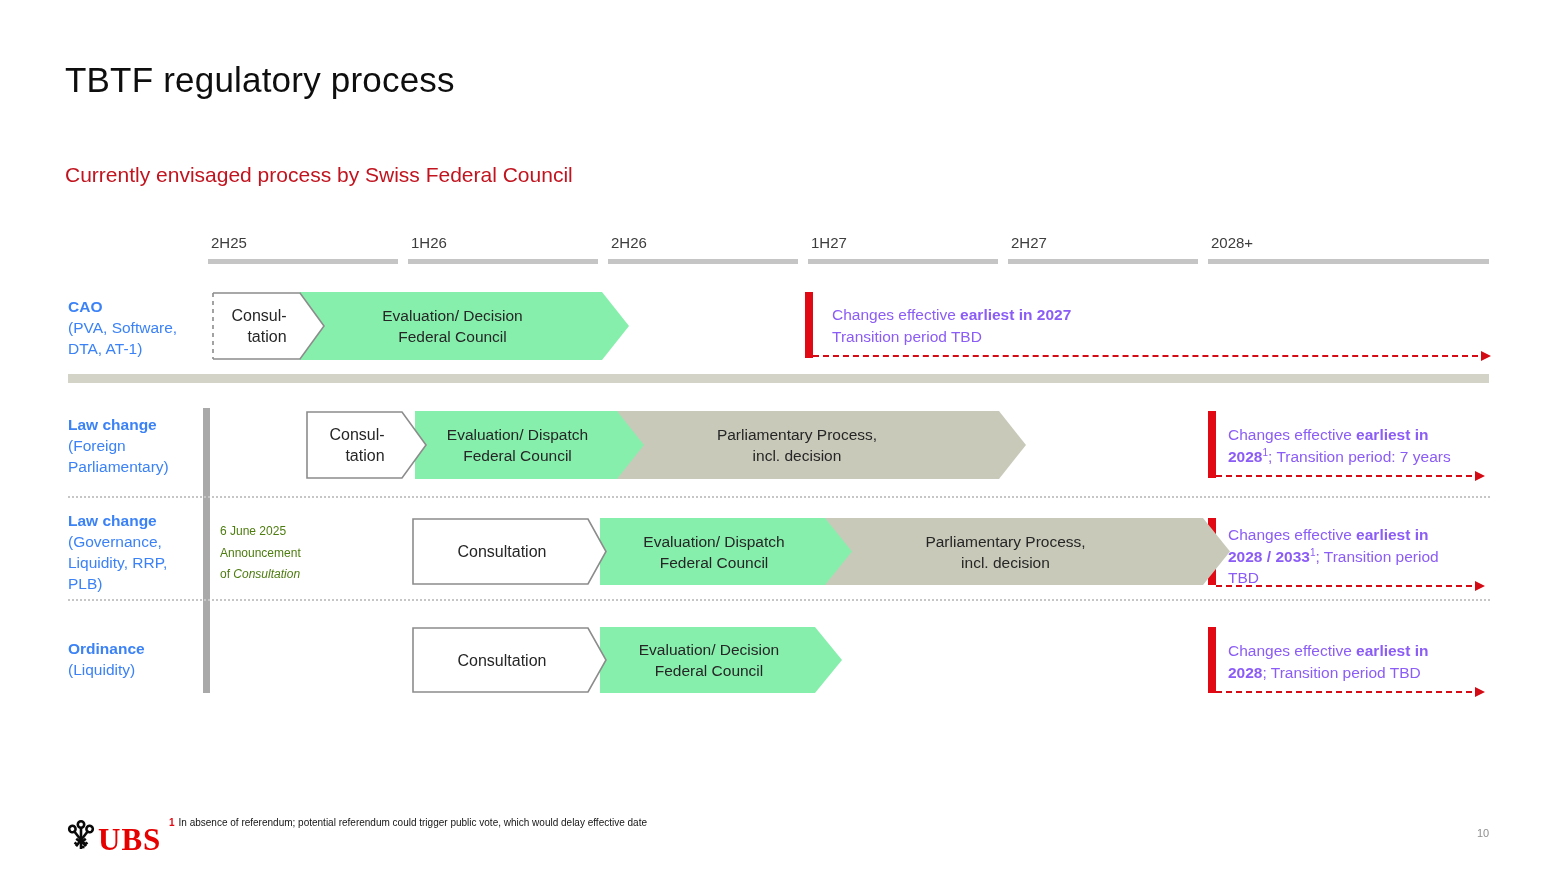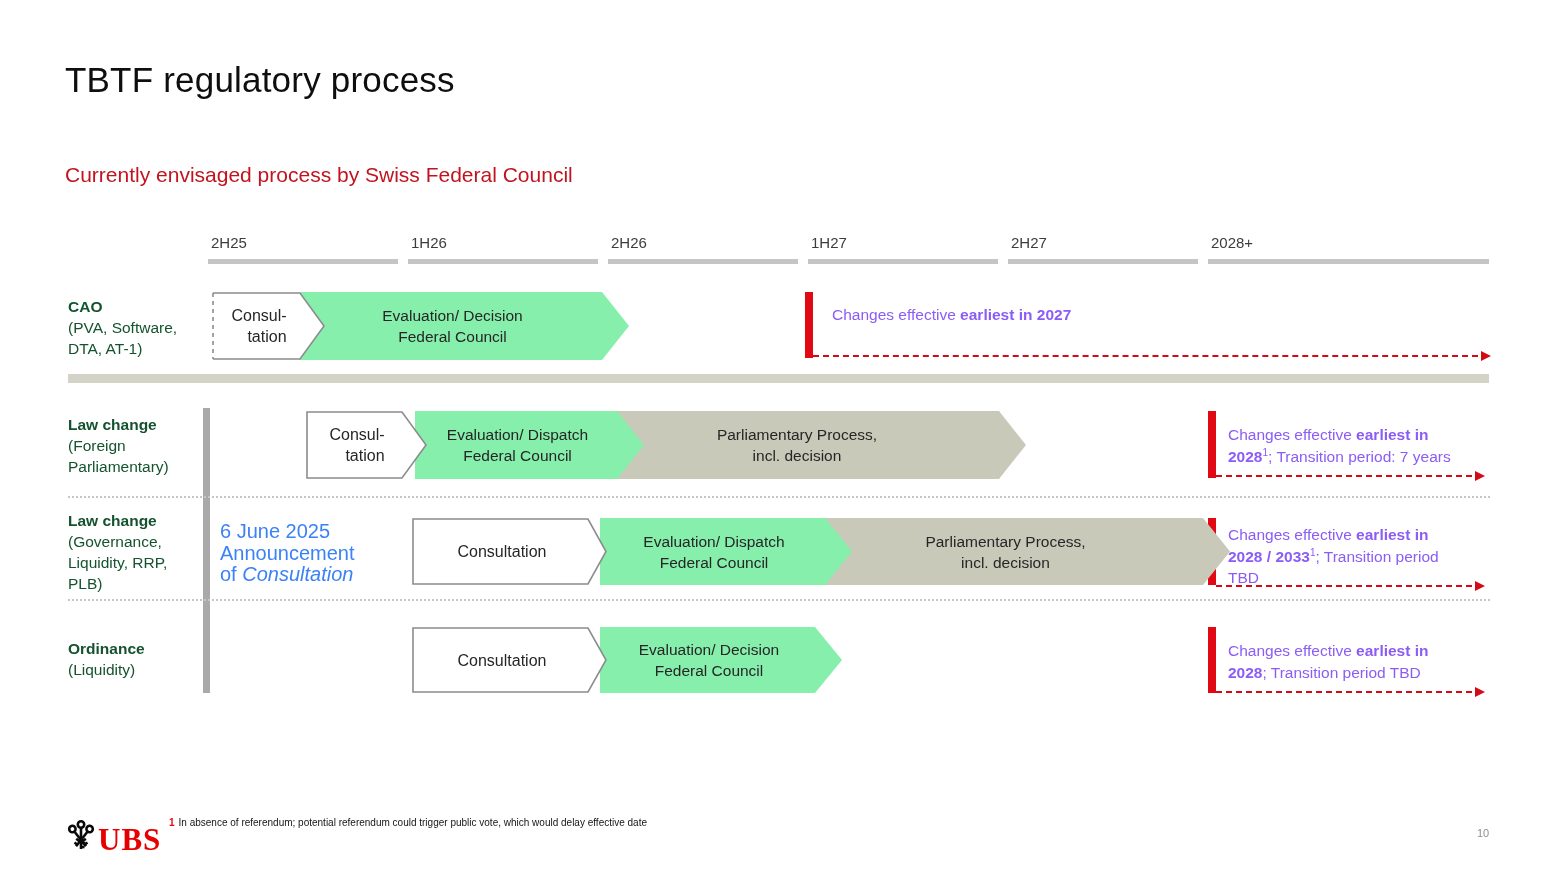"CAO" .row-label { color: #14532d -> #3b82f6 }
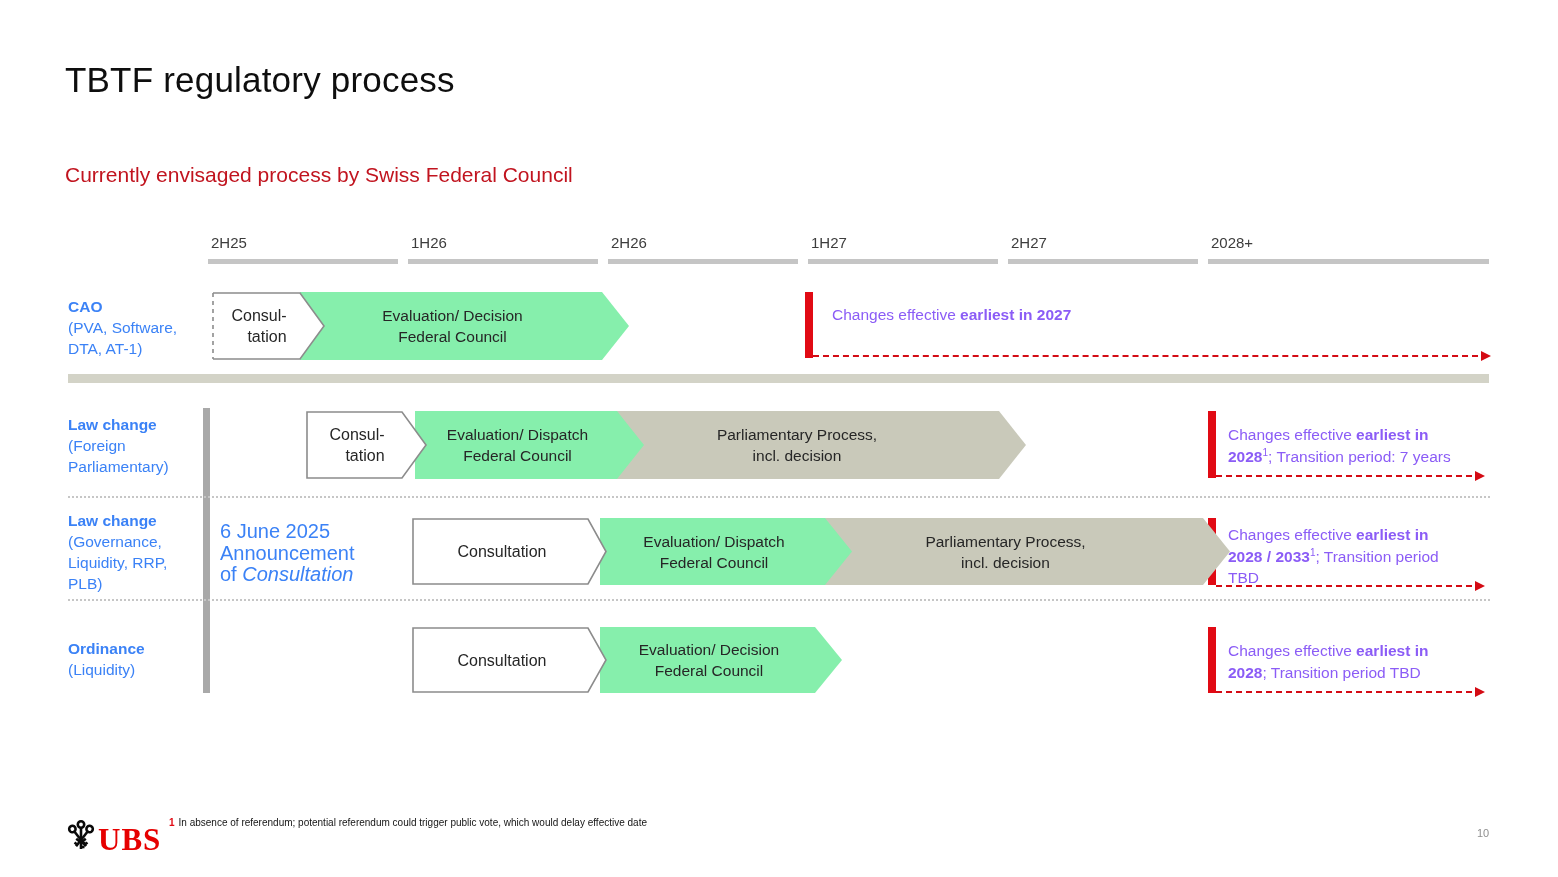"Transition period TBD" div { html: none -> <div><span>Transition period TBD</span></div> }
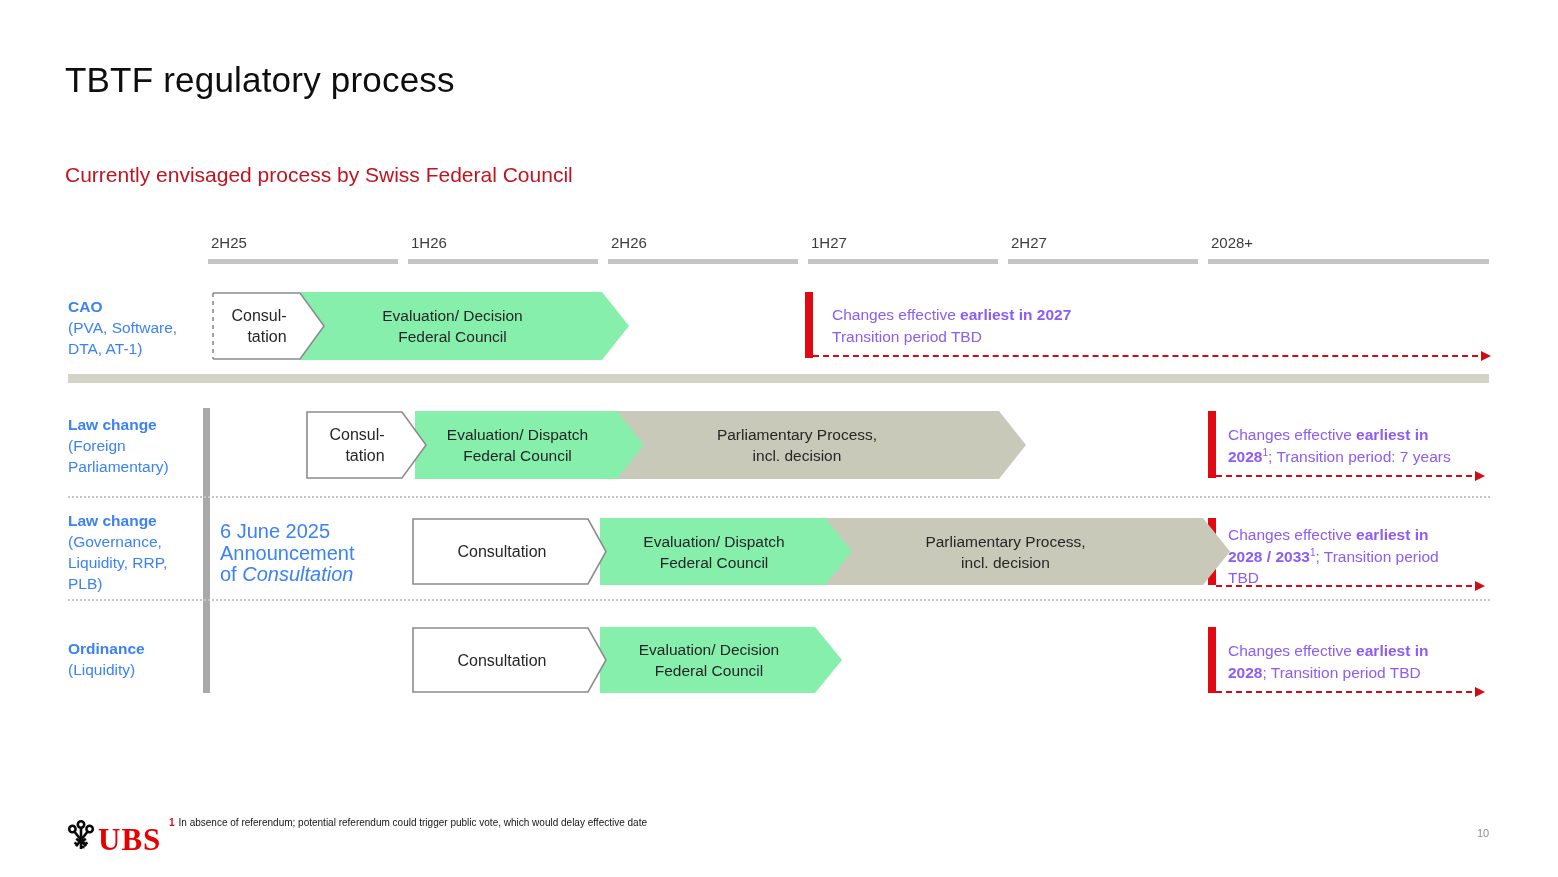"6 June 2025" .annotation { color: #3b82f6 -> #4d7c0f; font-size: 20px -> 12px }
